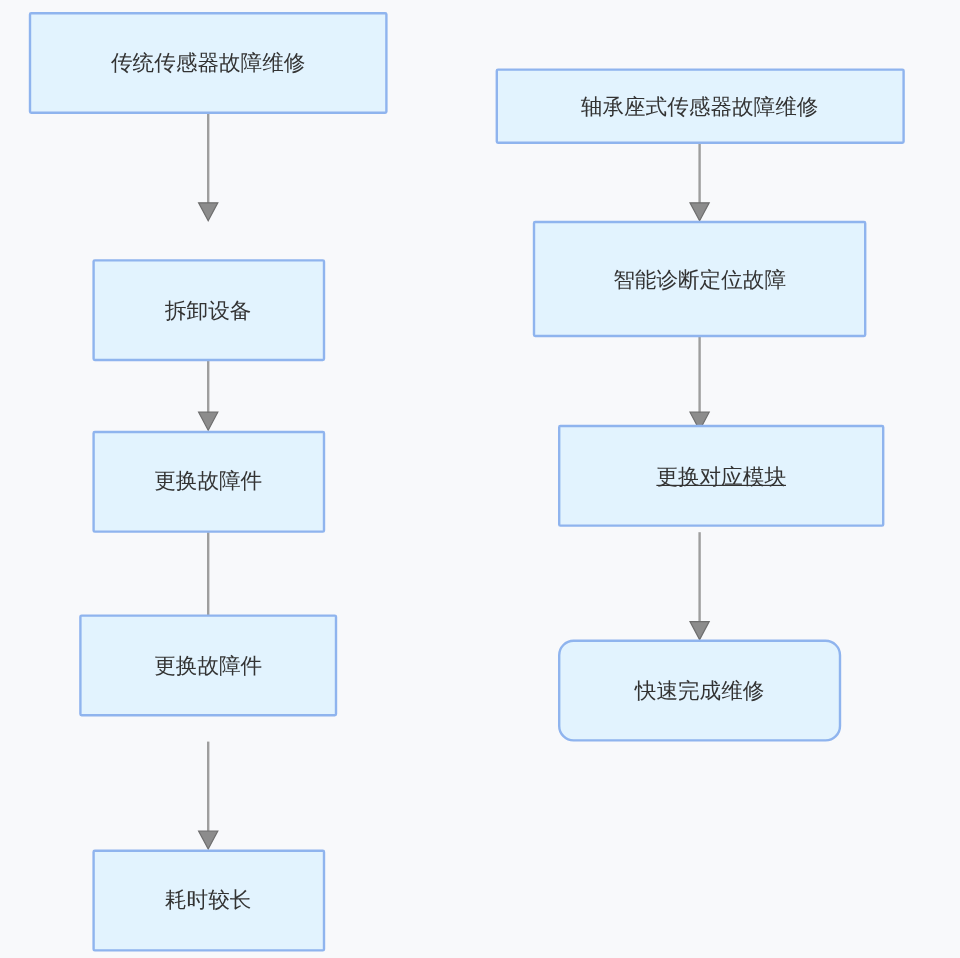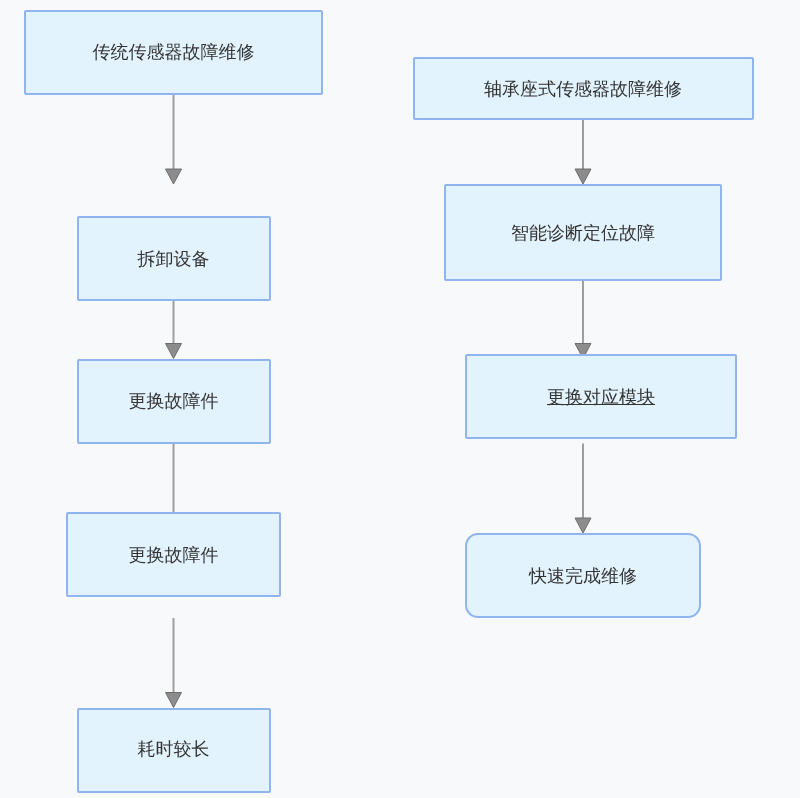"耗时较长" div.node { font-family: Liberation Mono, monospace -> none }
